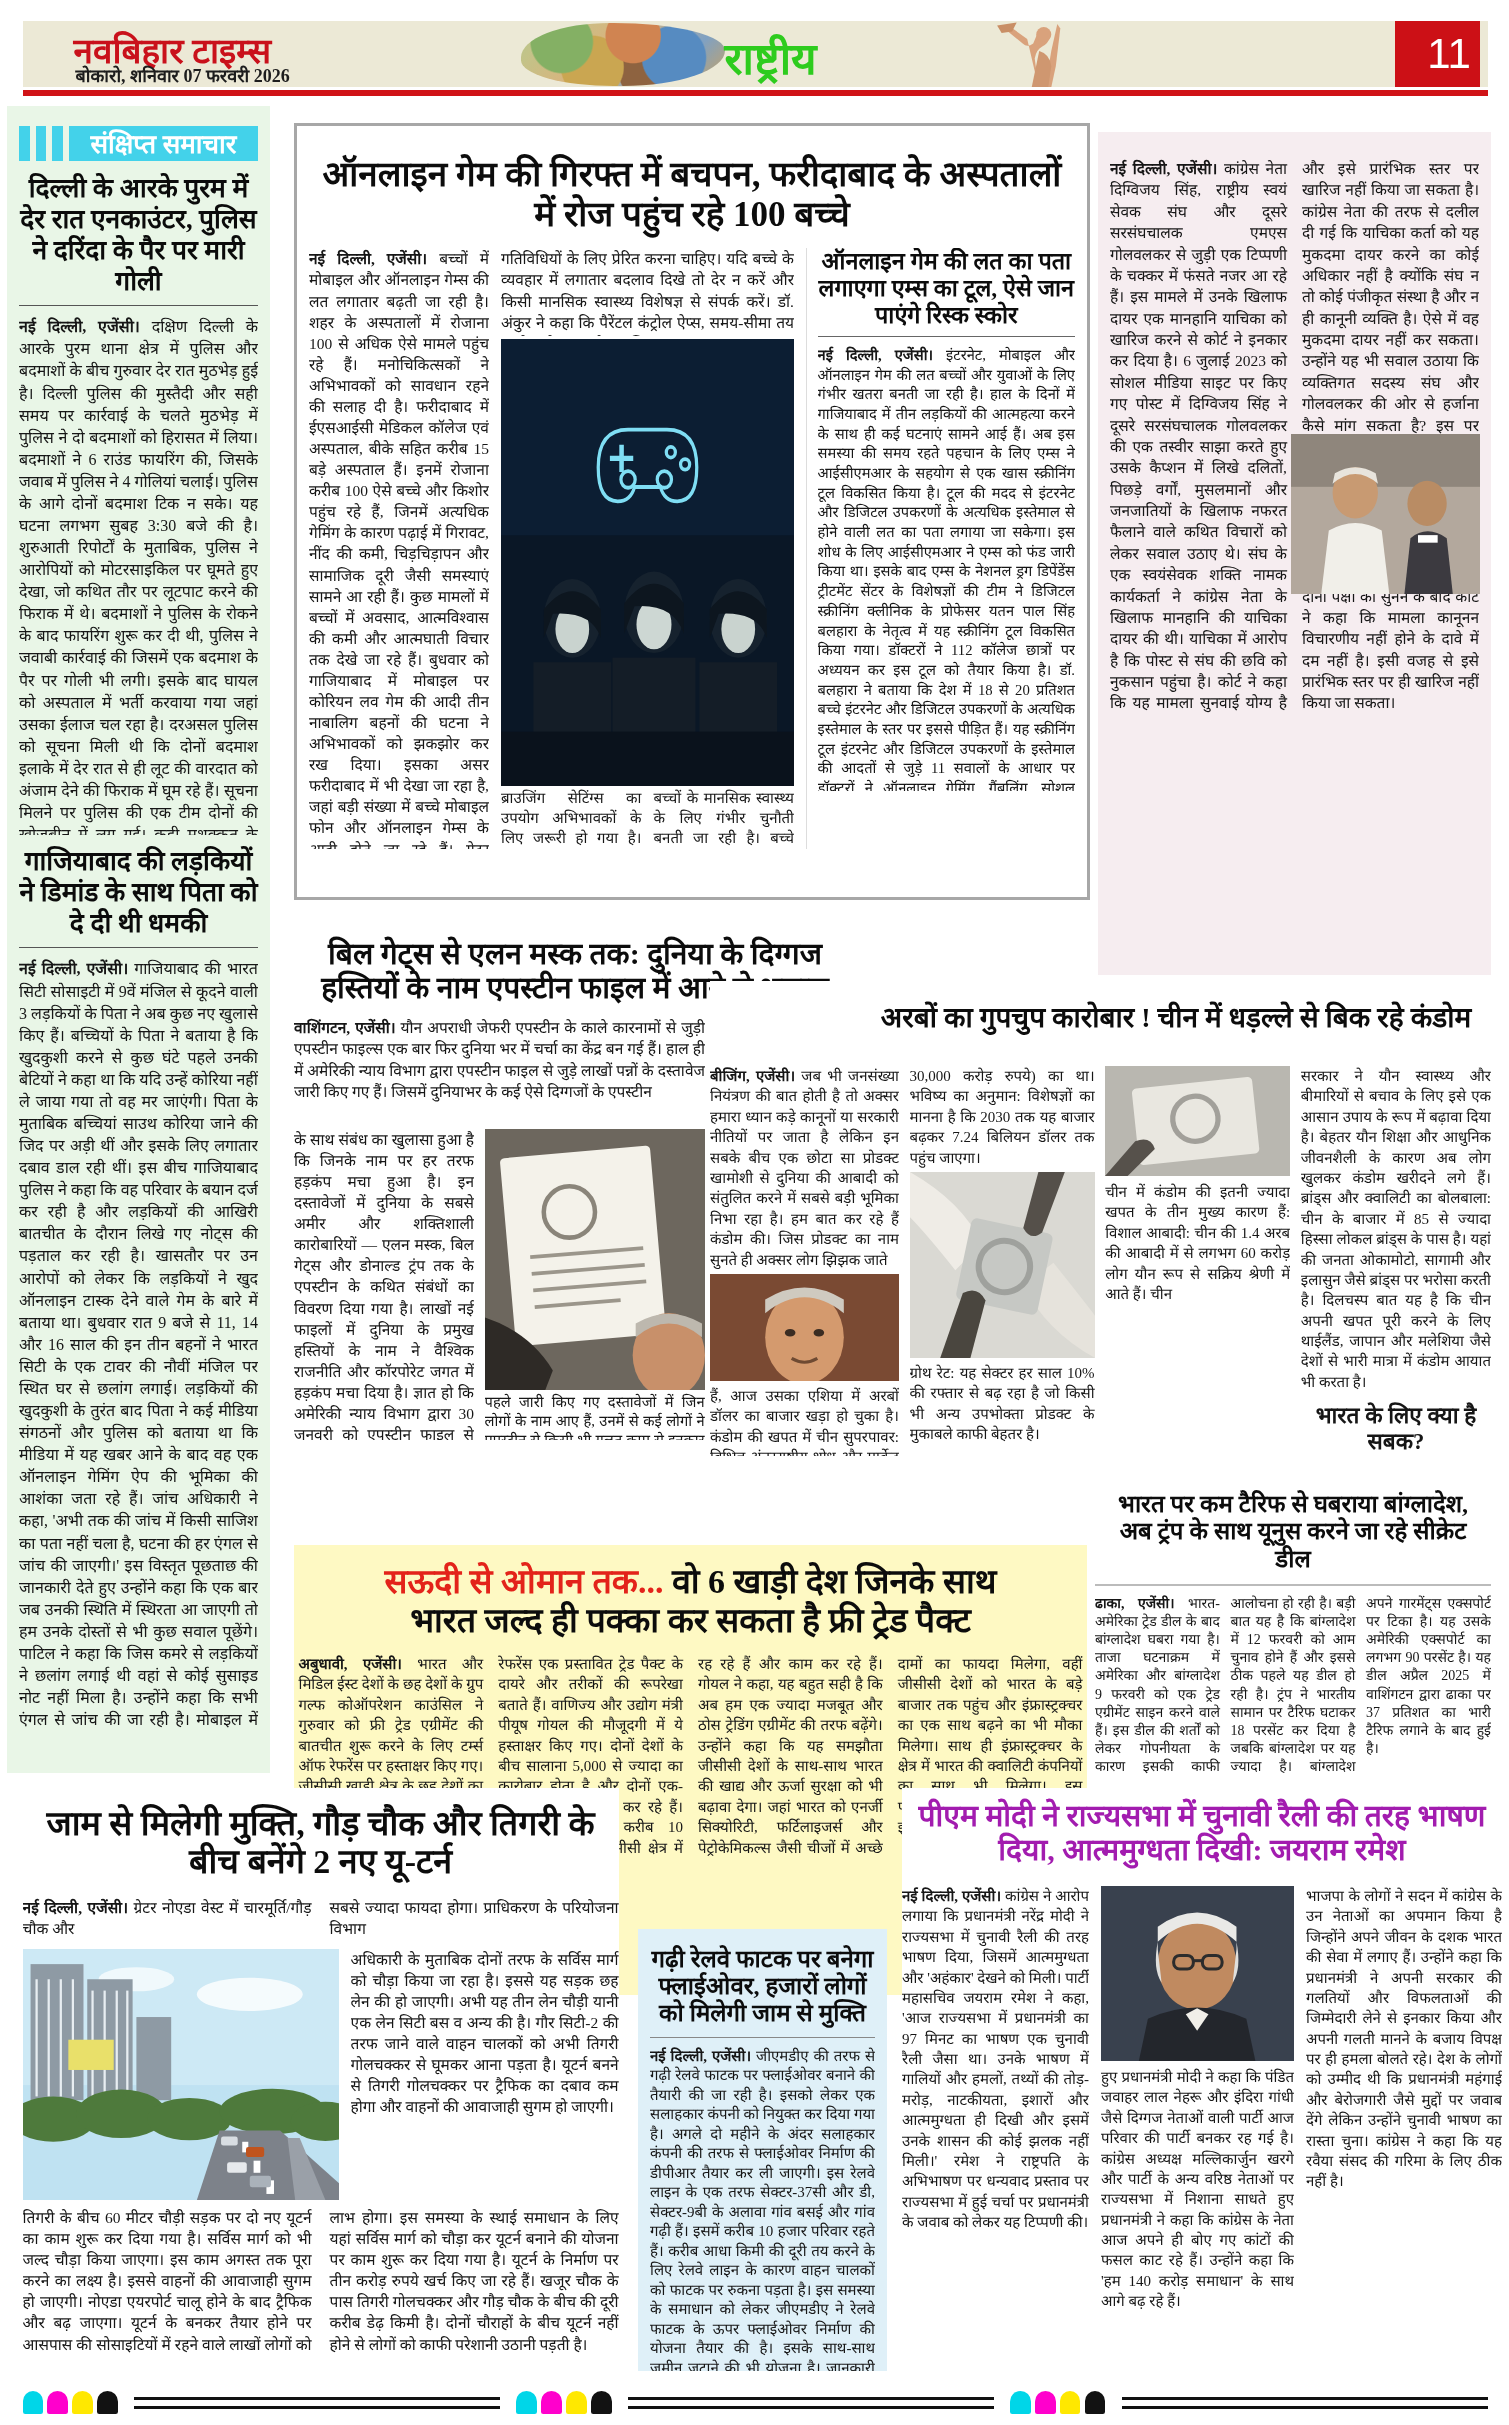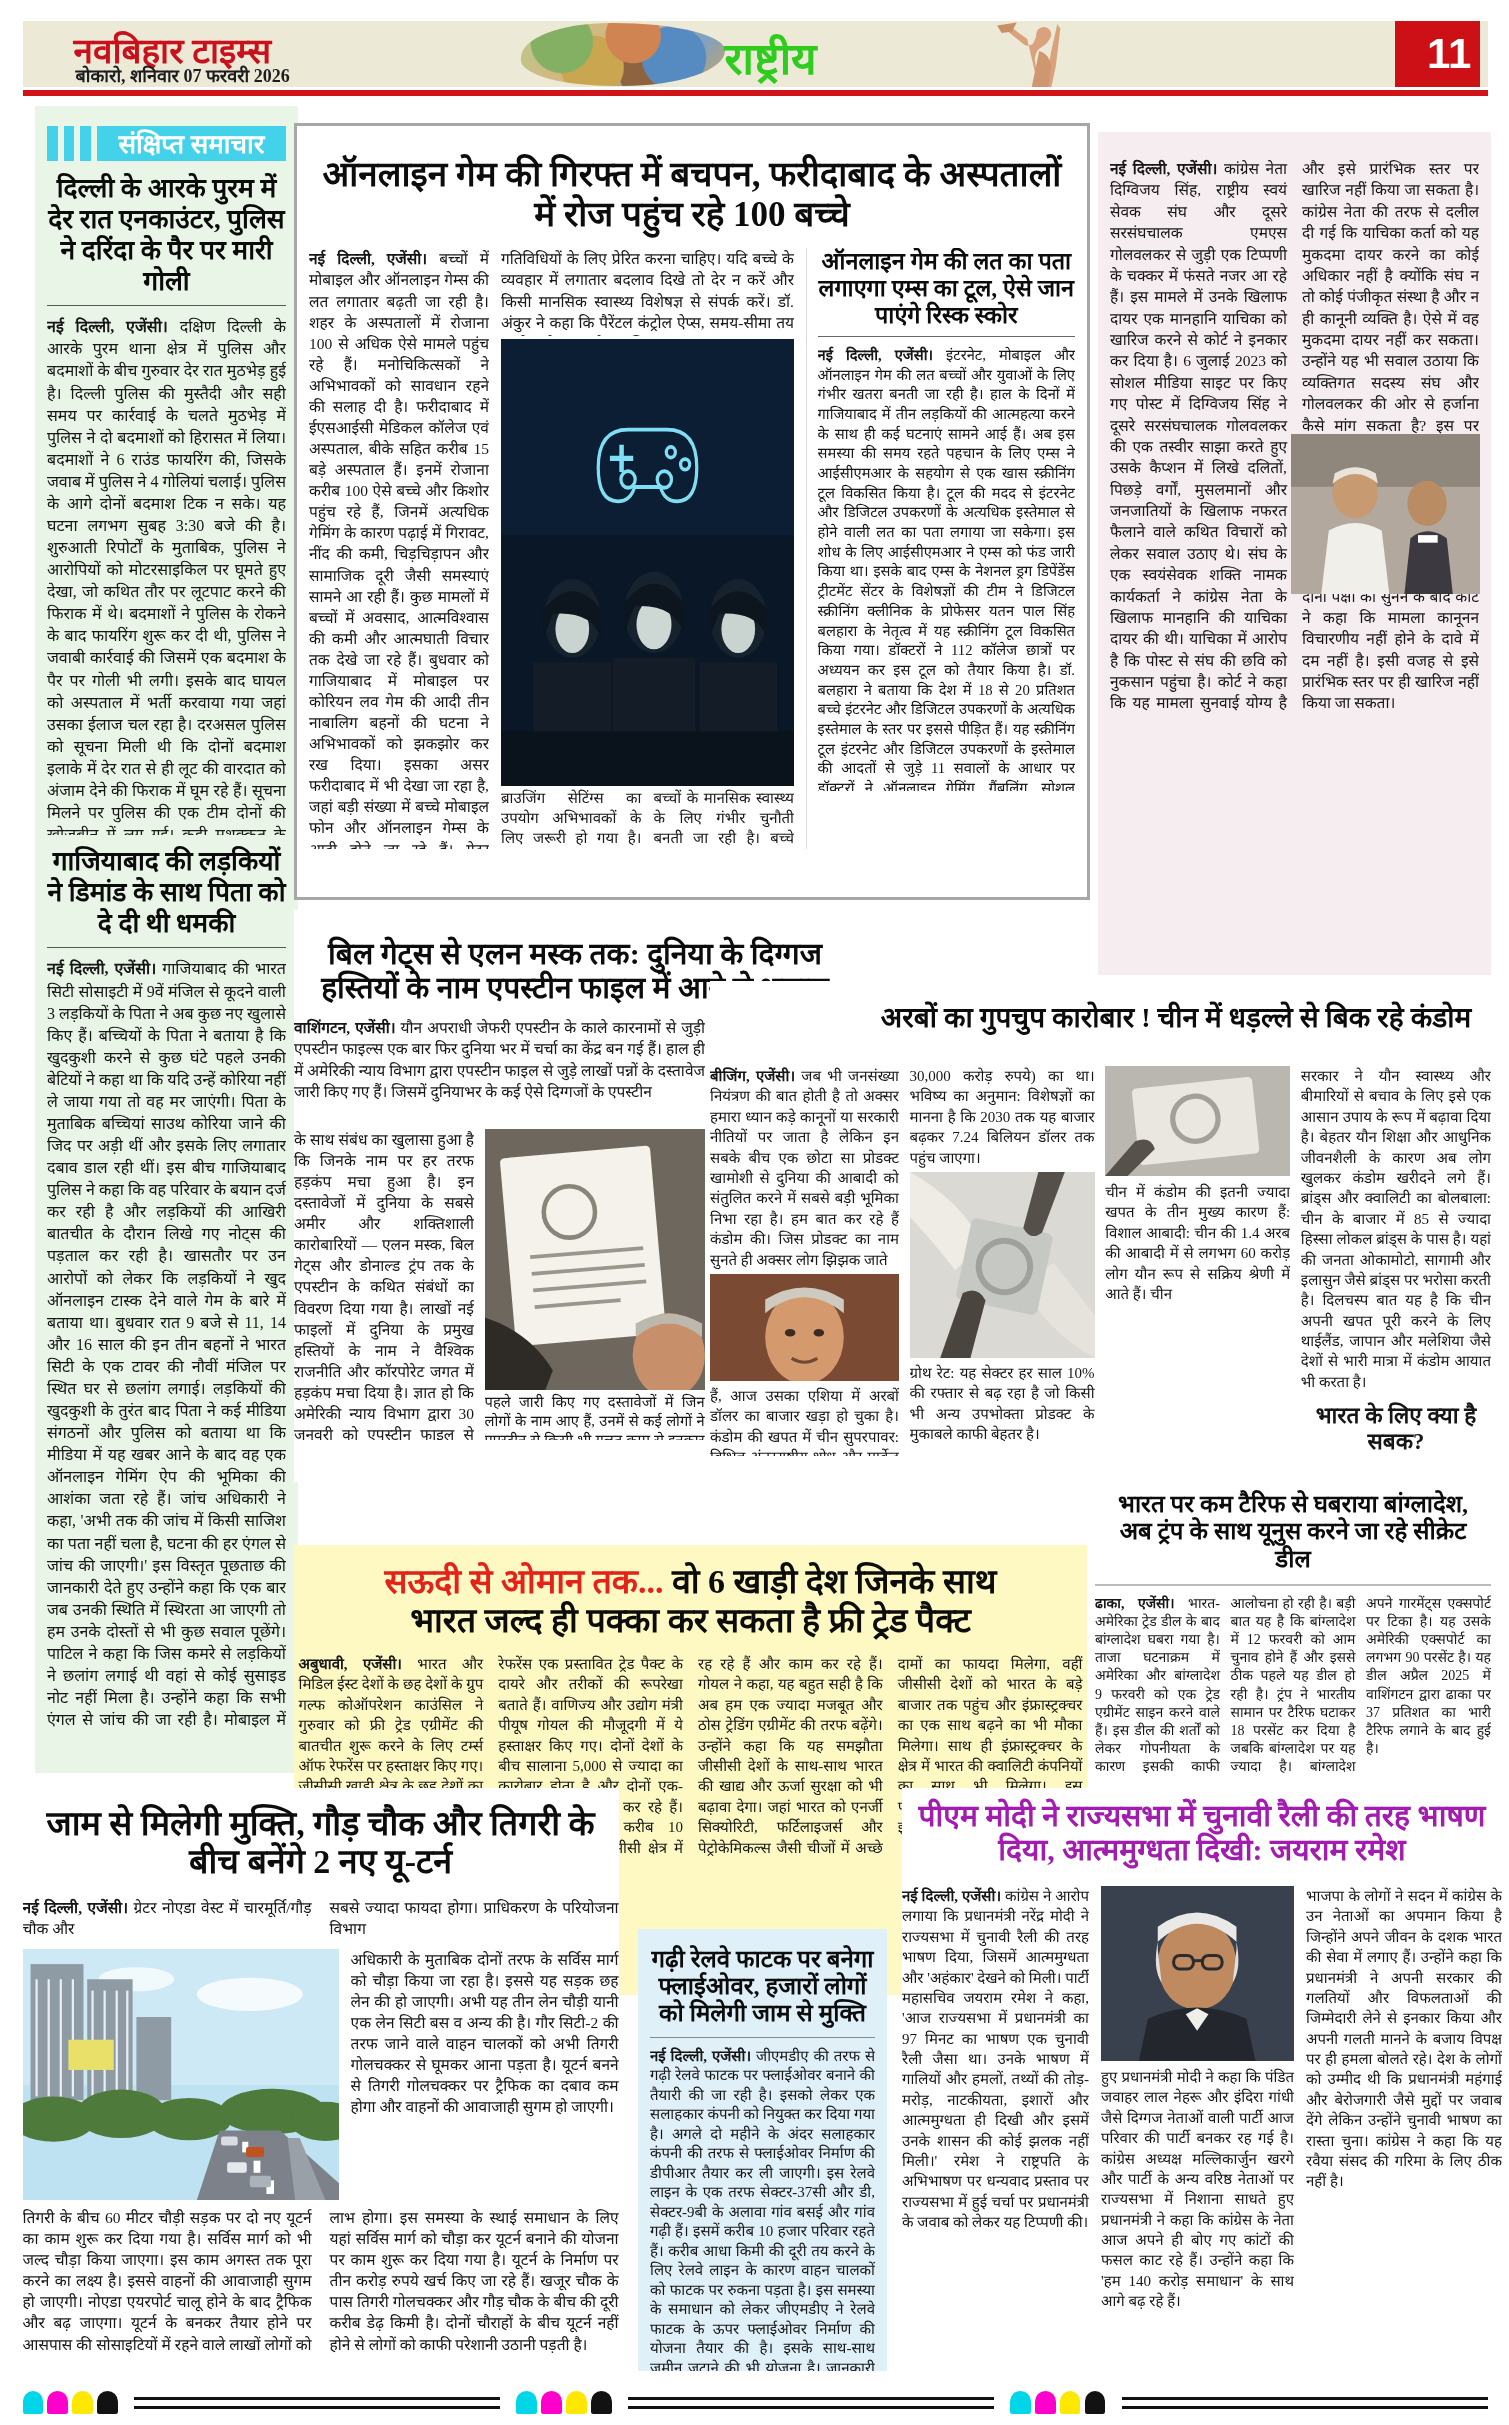"11" #page-num { font-weight: bold -> normal }
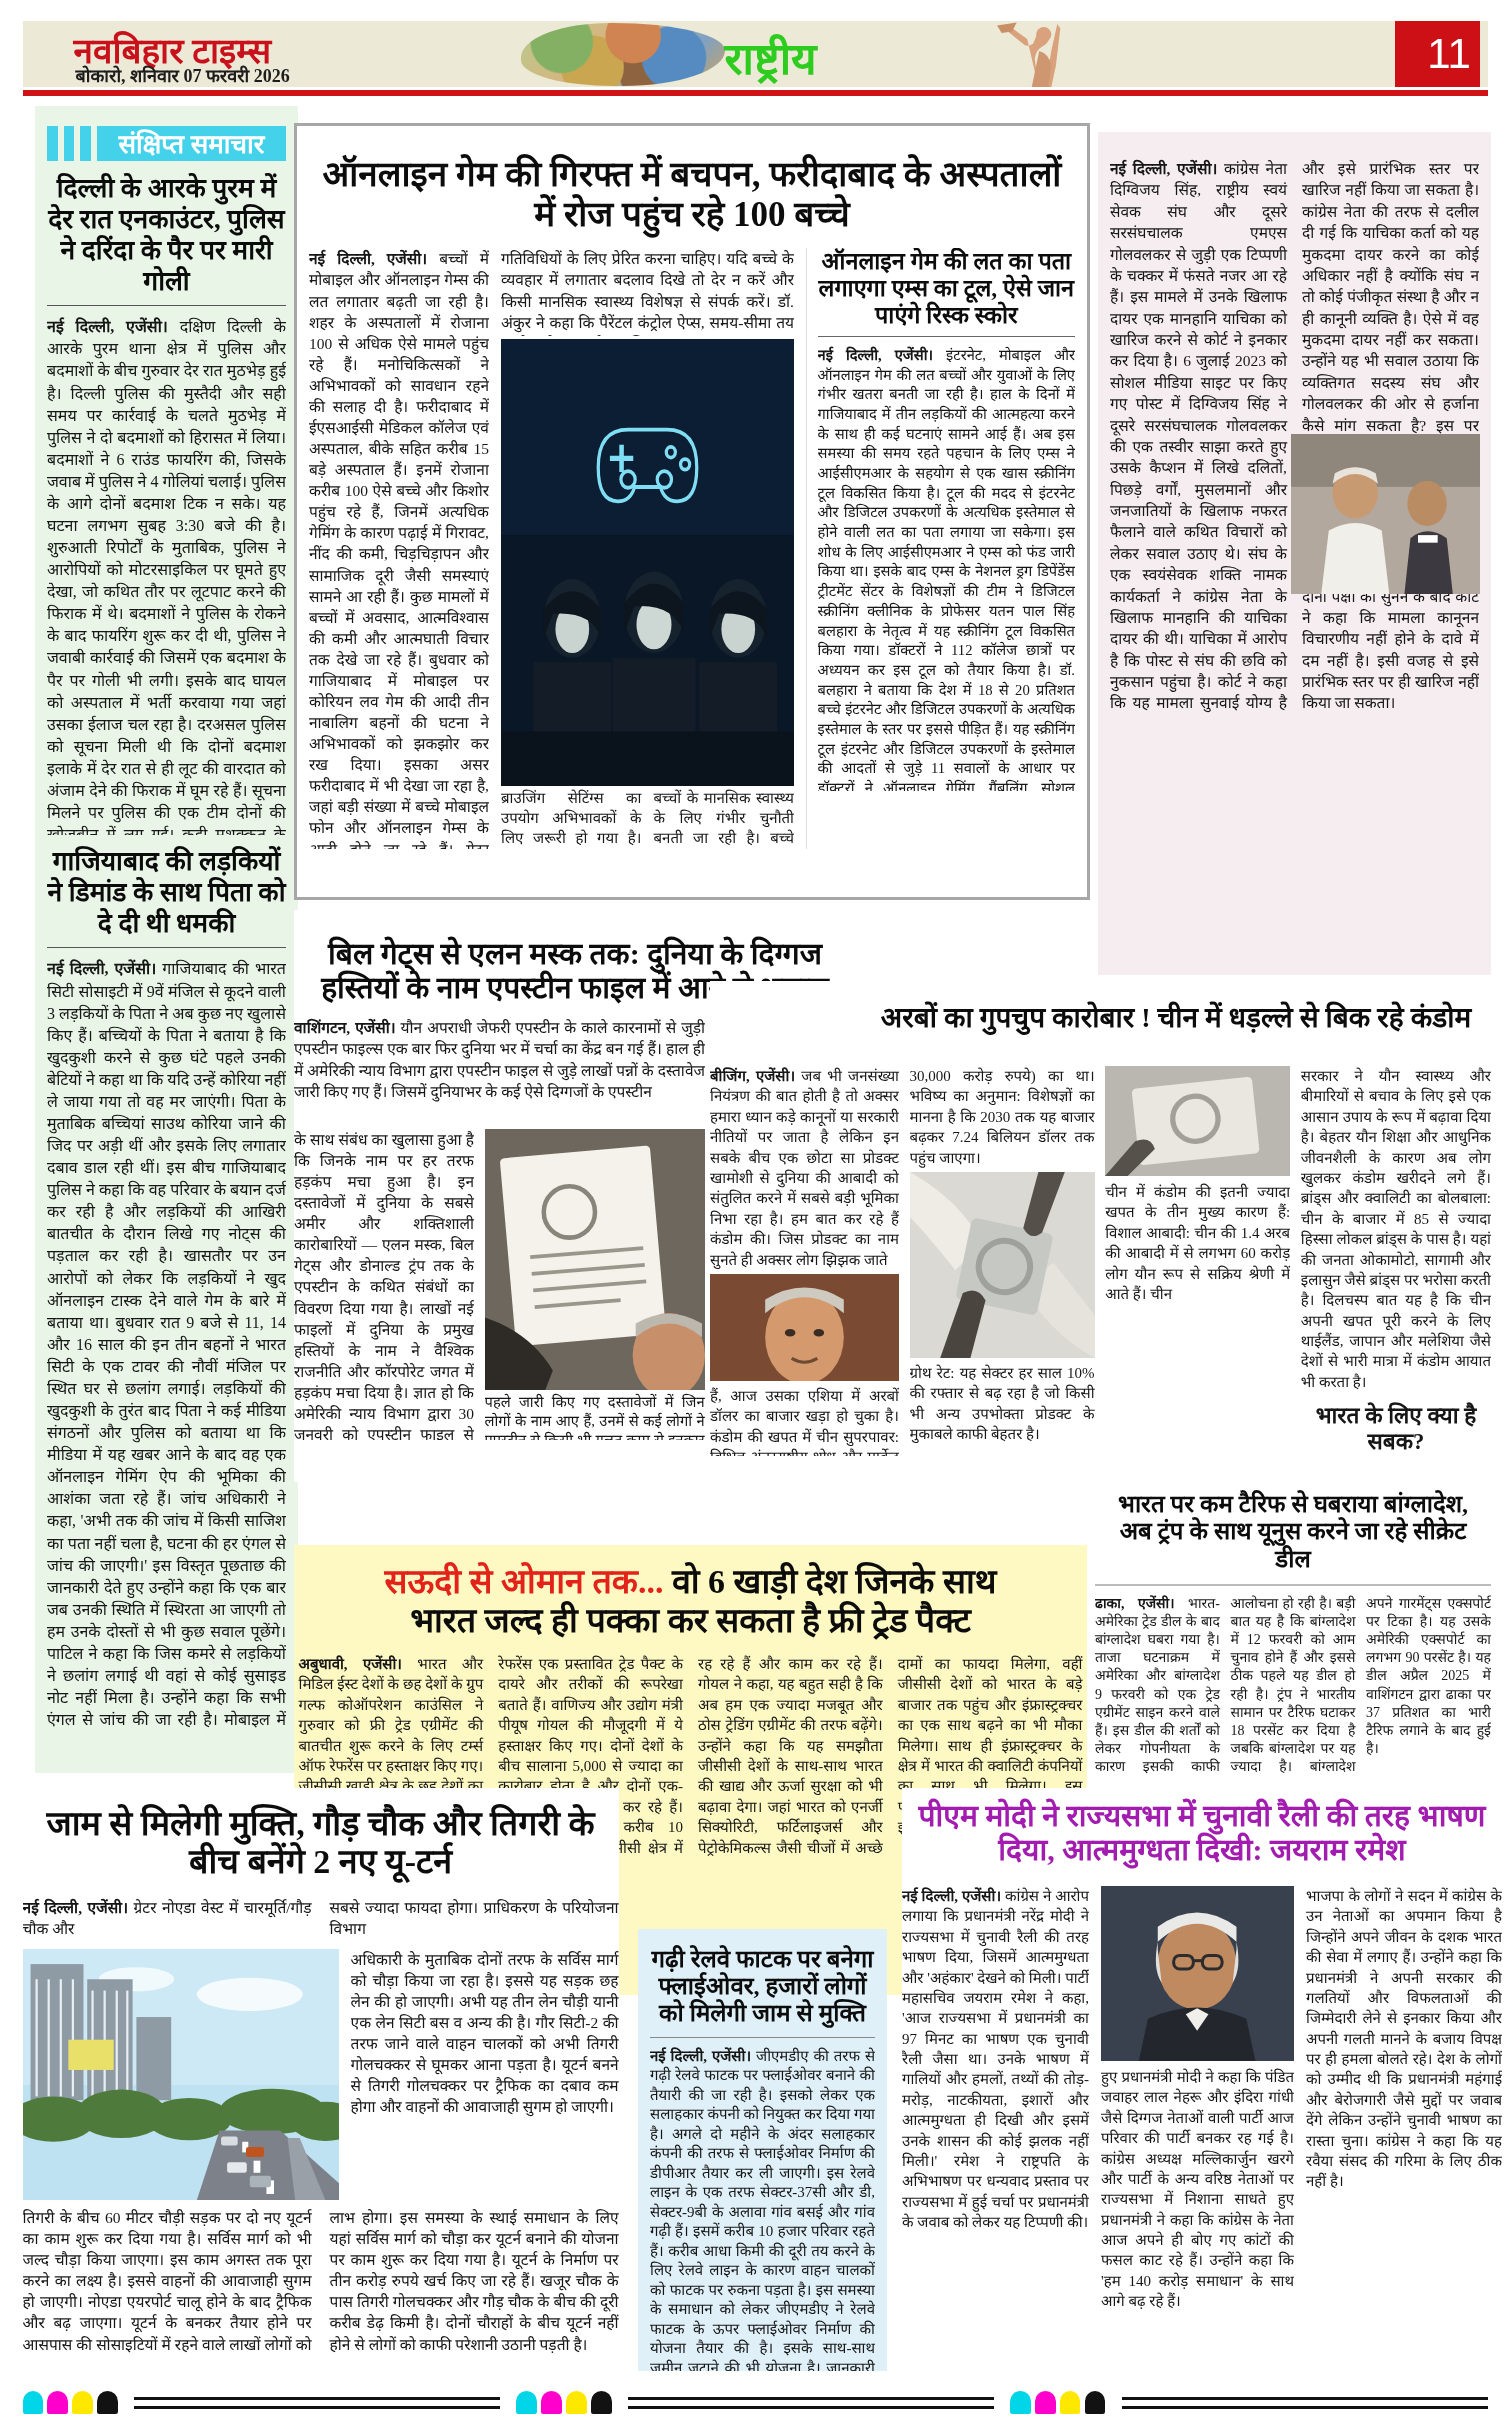"संक्षिप्त समाचार" #briefs { left: 35px -> 7px }
